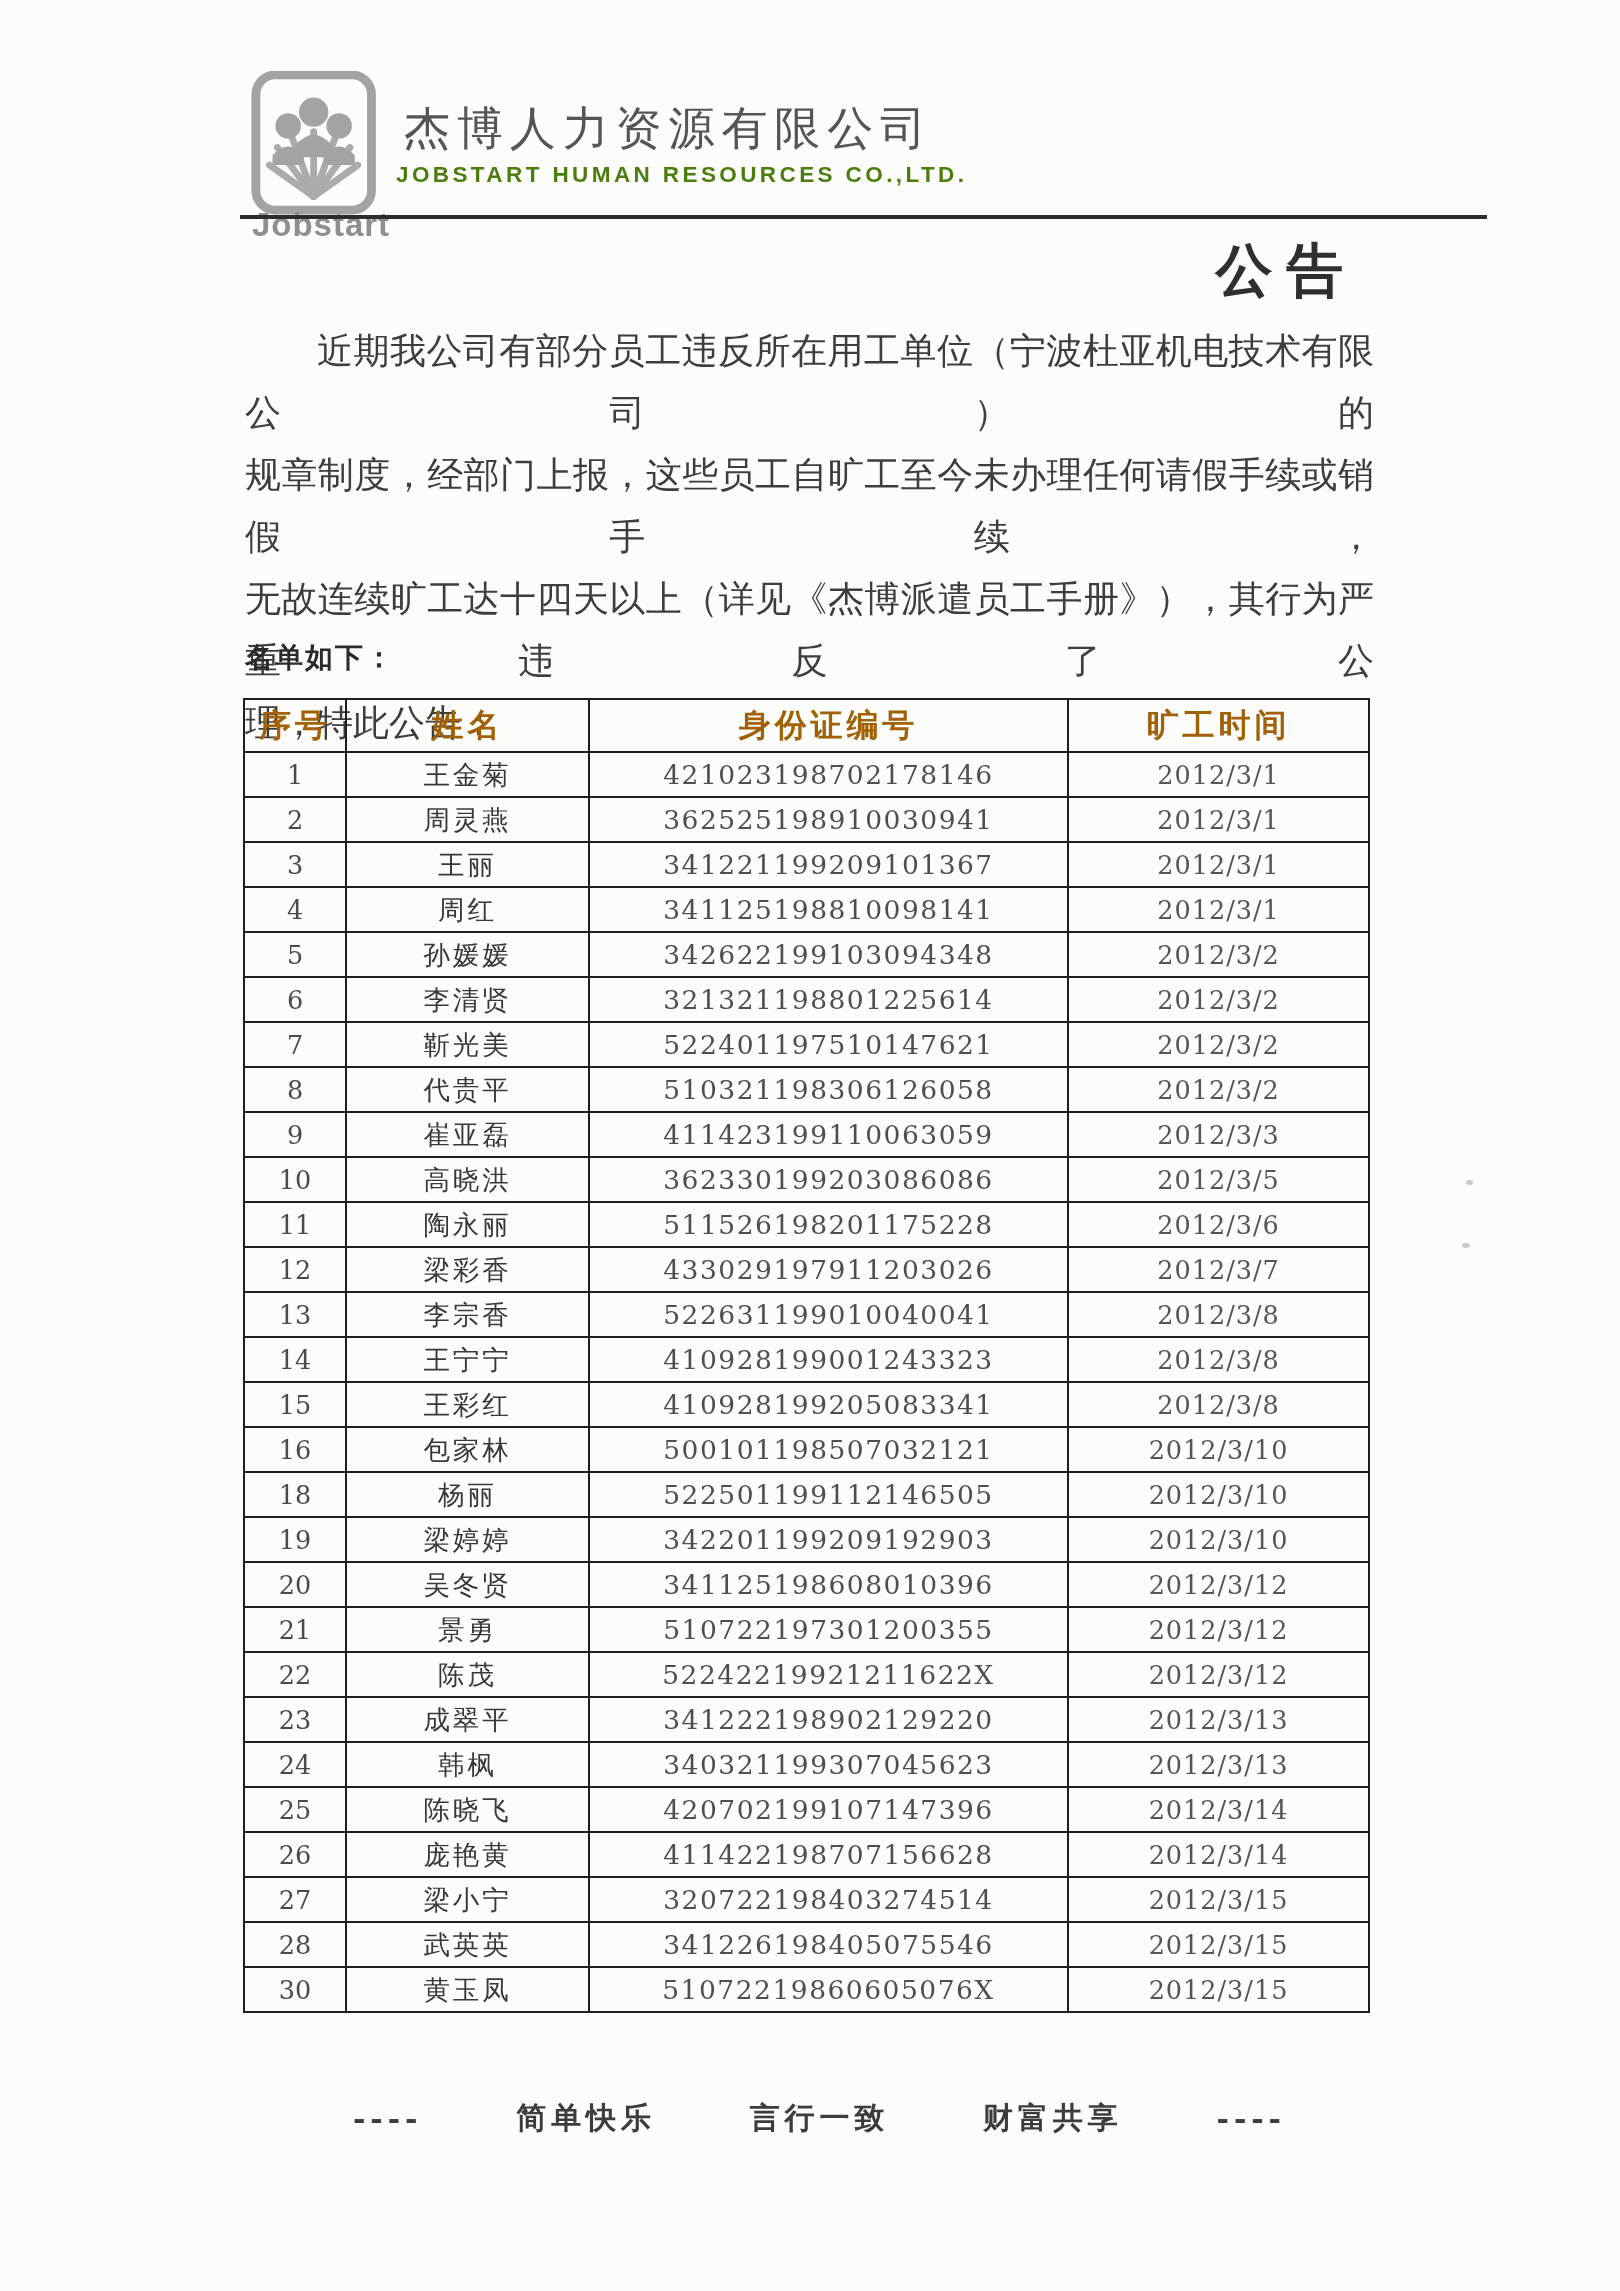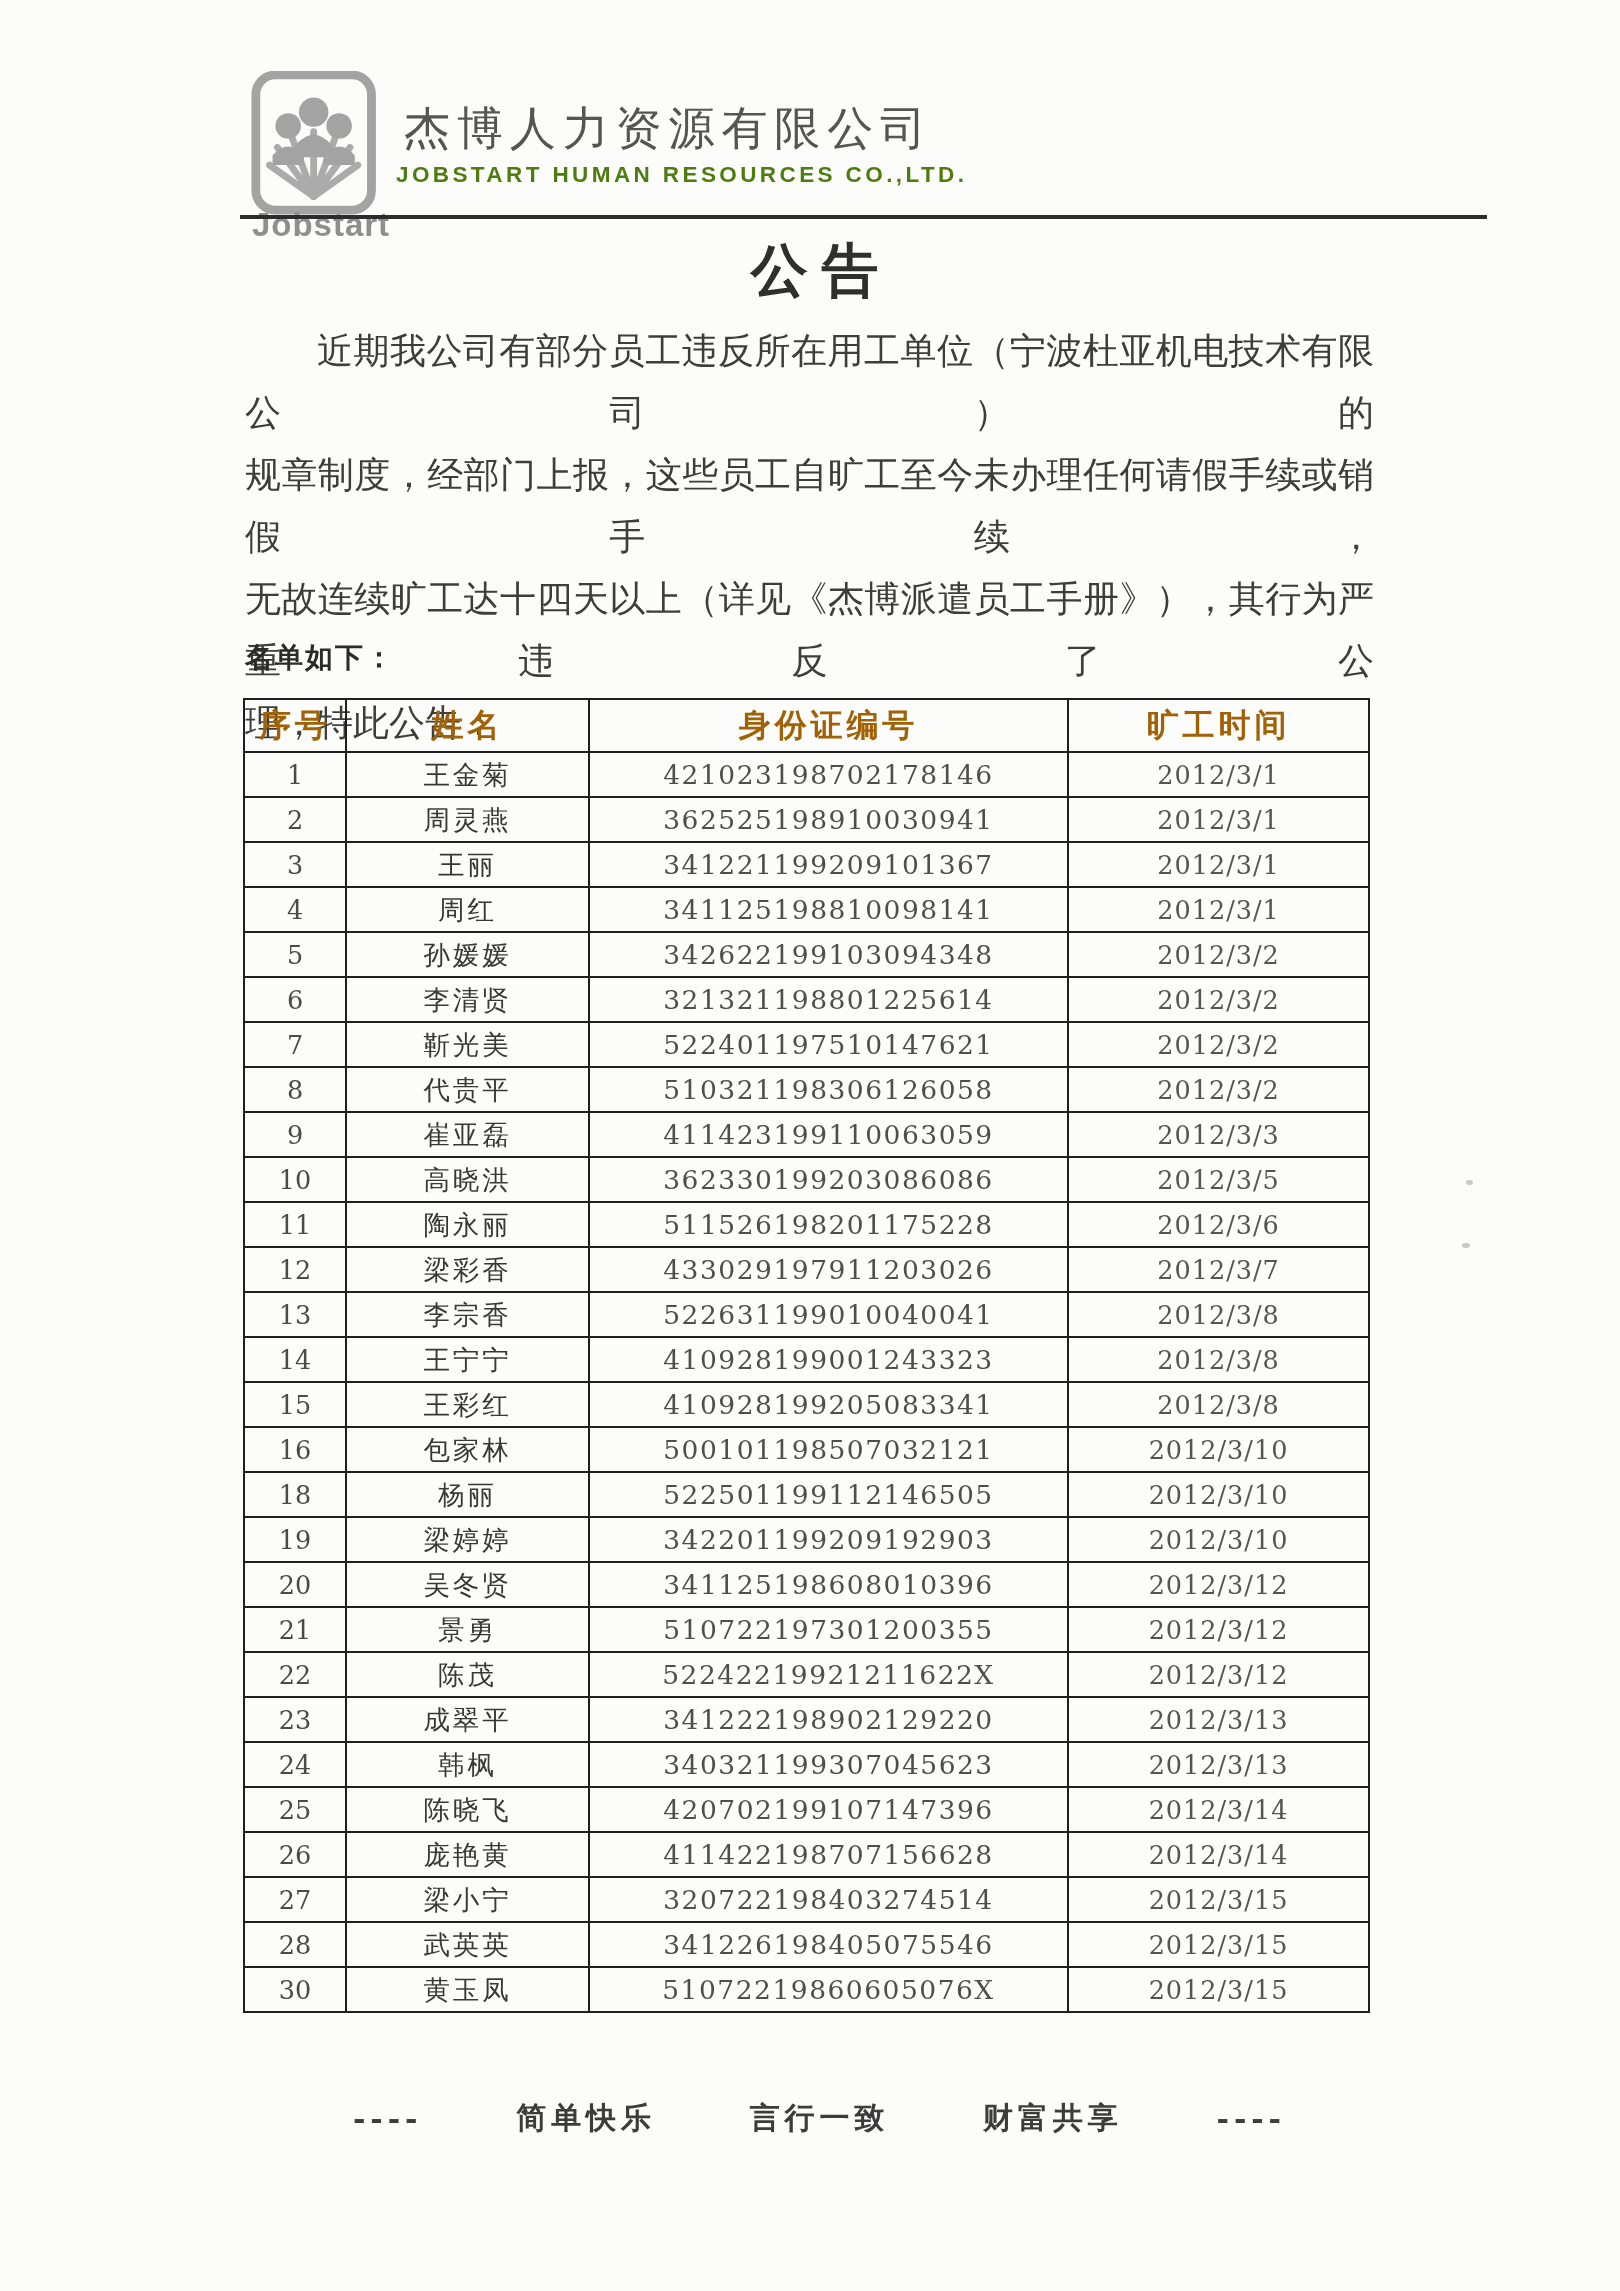"公告" .doc-title { left: 258px -> 230px; text-align: center -> right }
